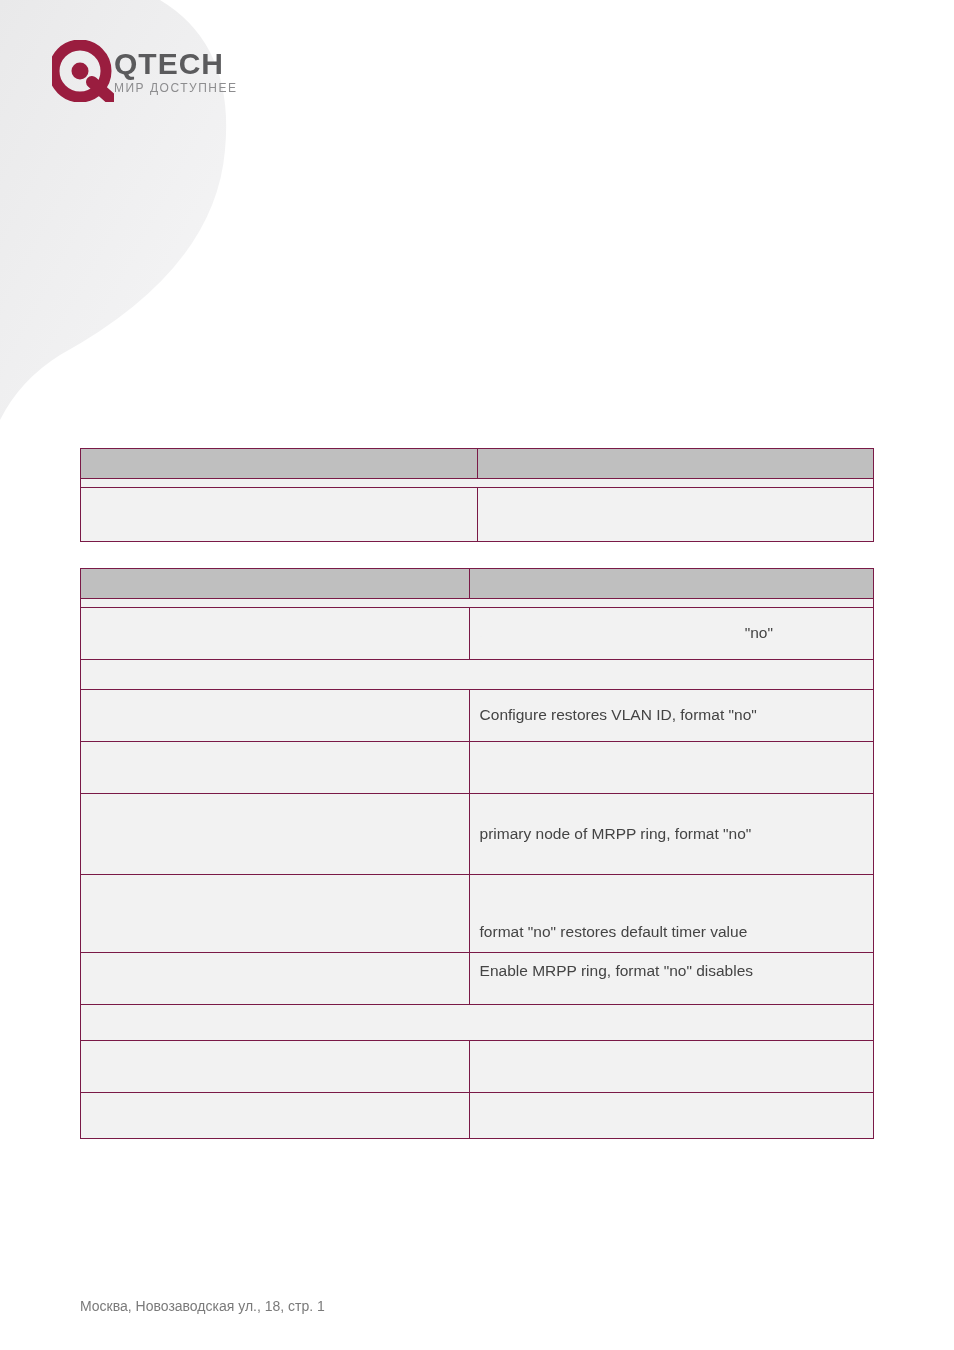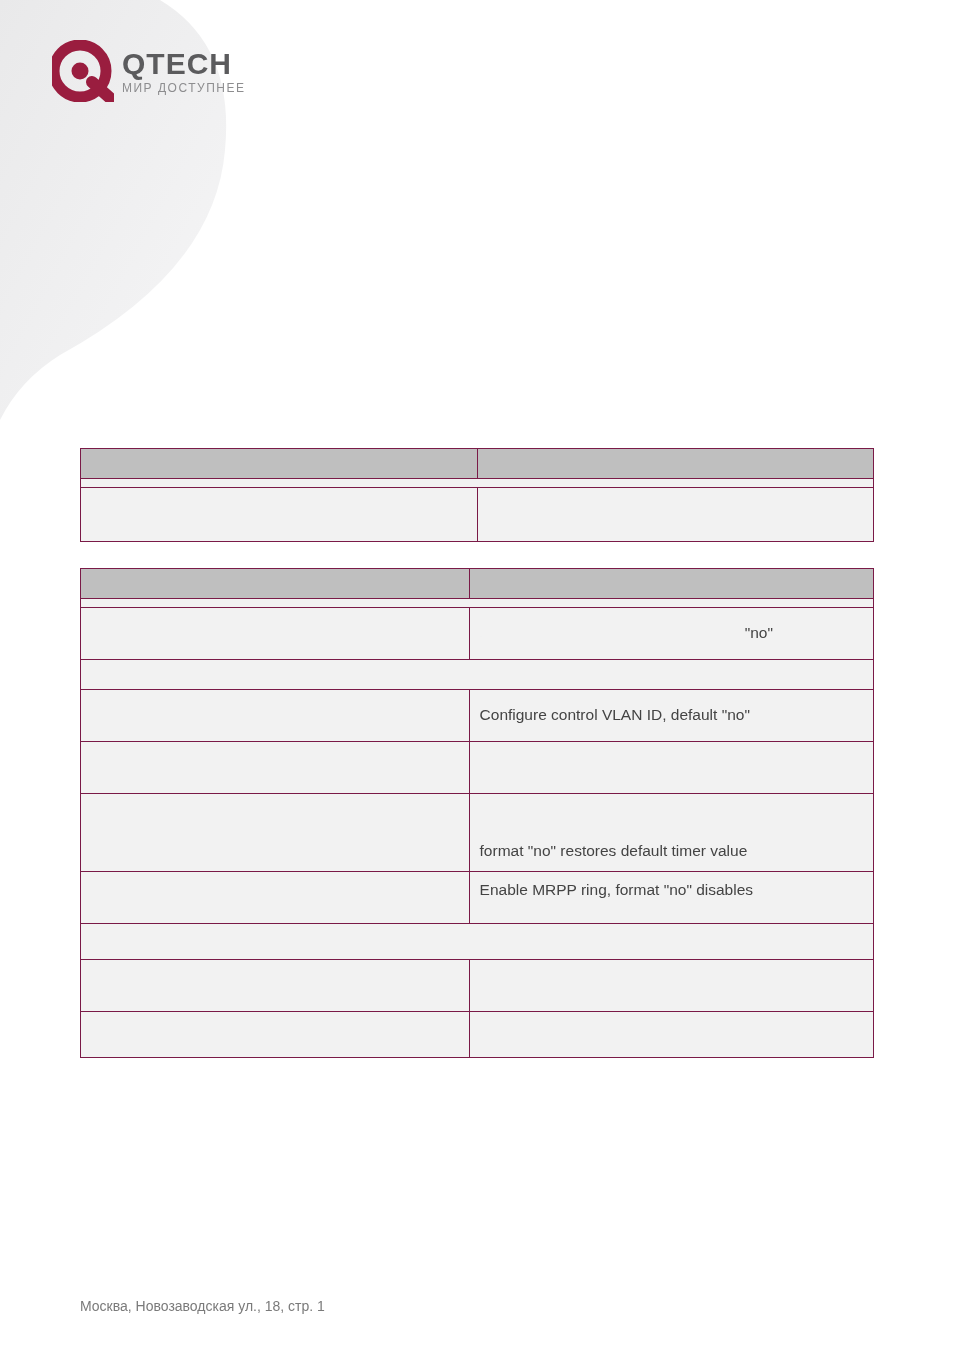"QTECH" .logo-text { margin-left: 8px -> none }
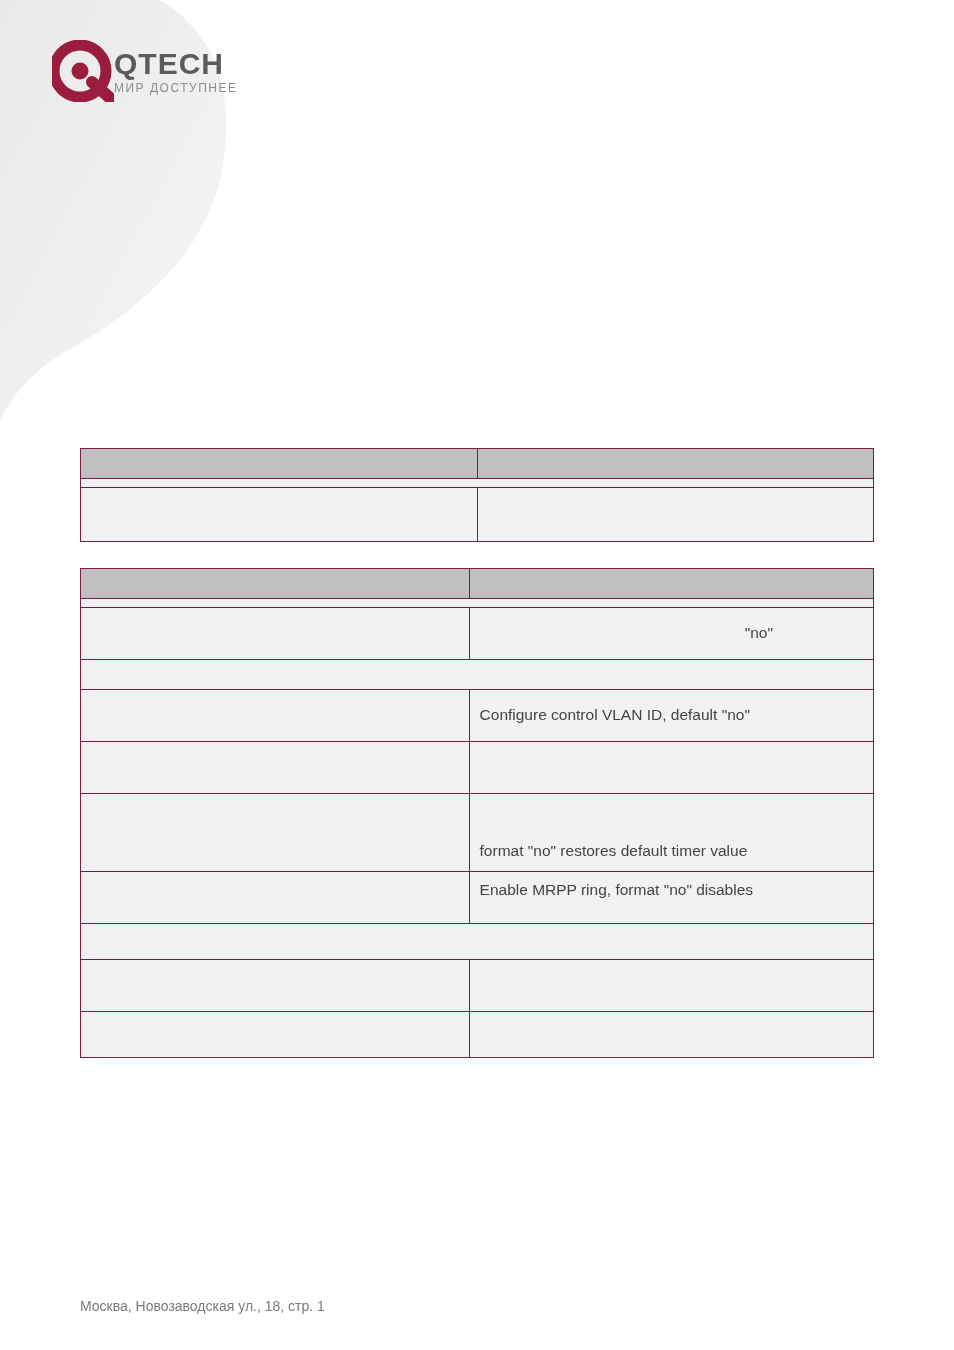"Configure control VLAN ID, default" span { text: control VLAN ID, default -> restores VLAN ID, format }
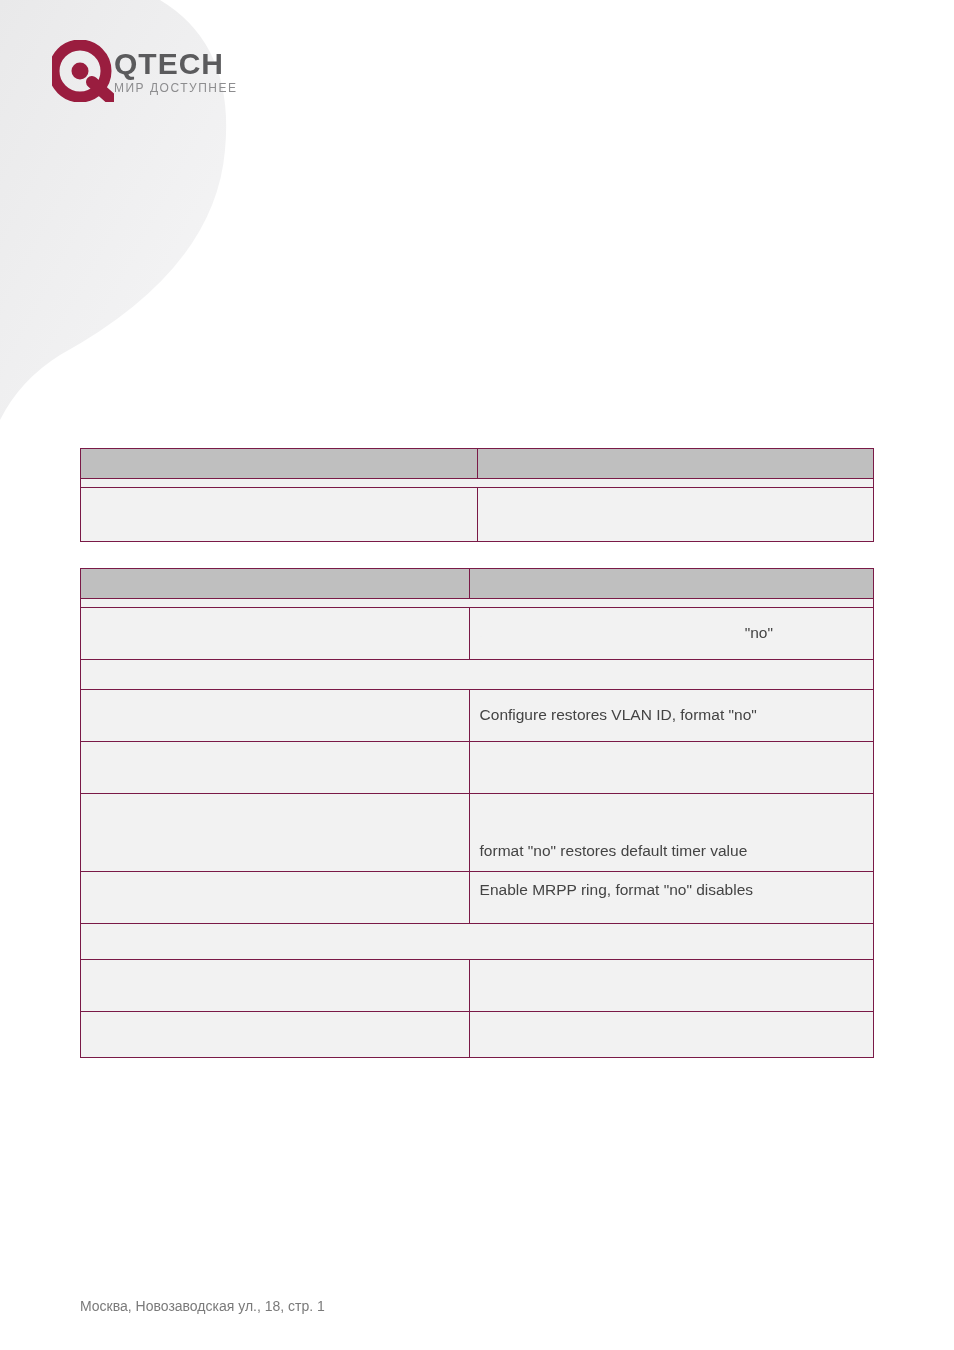"primary node of MRPP ring," tr { html: none -> <tr> <td></td> <td> <div></div> <span>primary node of MRPP ring, format "no"</span> <div></div> </td> </tr> }
